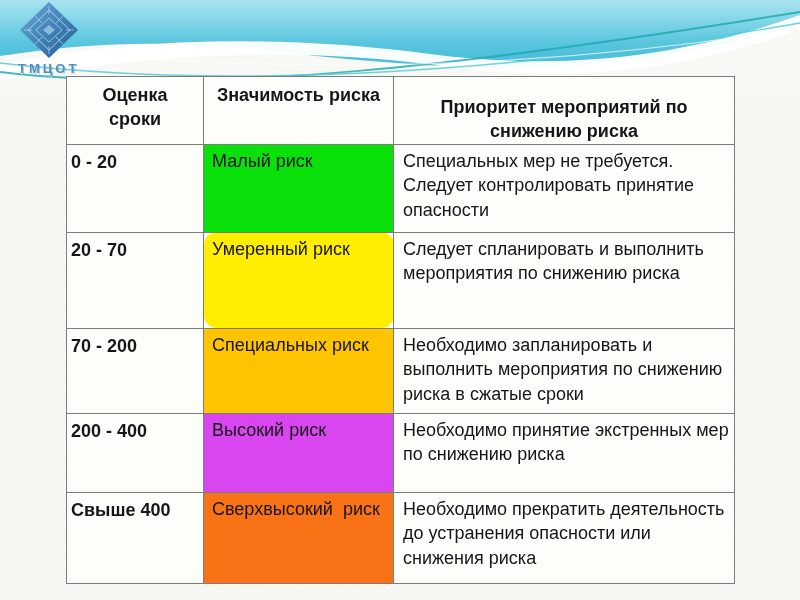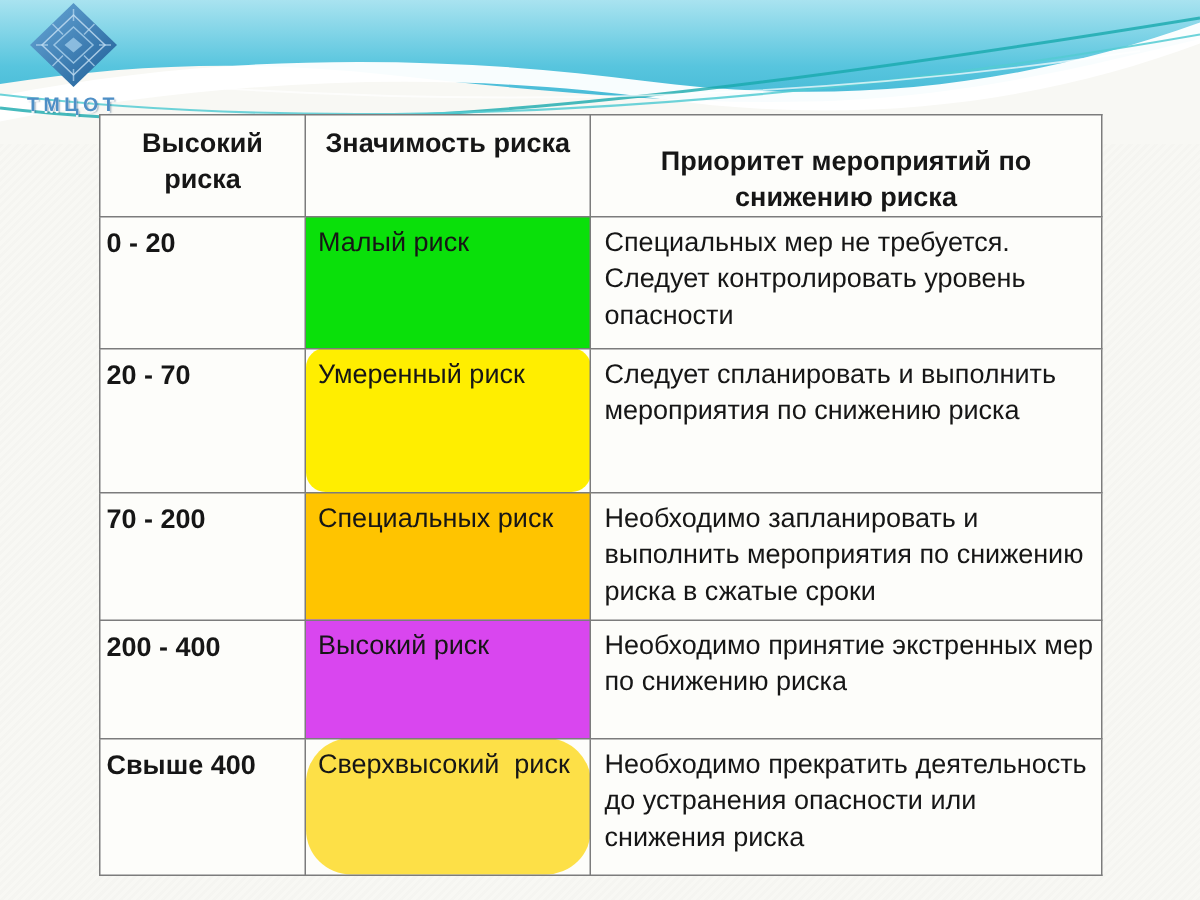"Высокий риска" th { text: Высокий риска -> Оценка сроки }
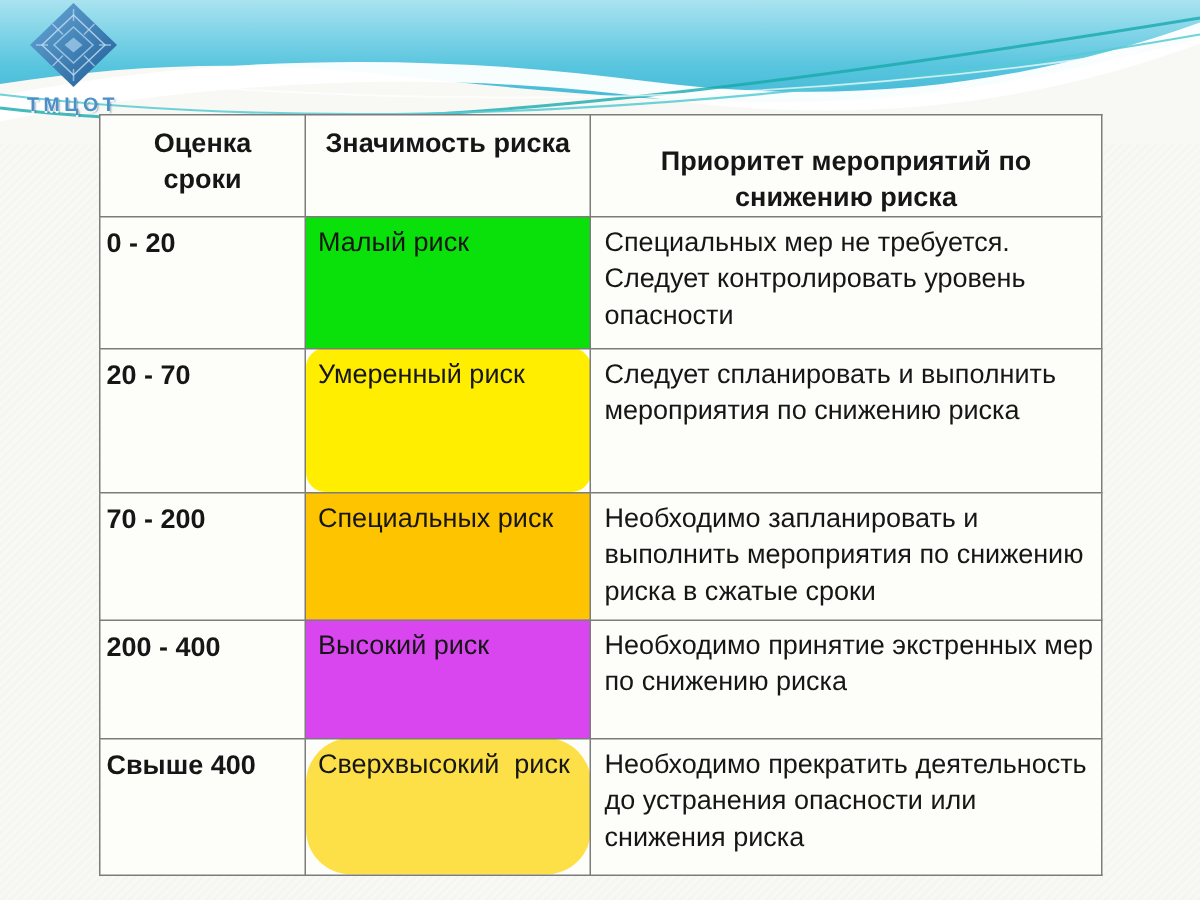"Специальных мер не требуется. Следует" td.prio { text: уровень -> принятие }
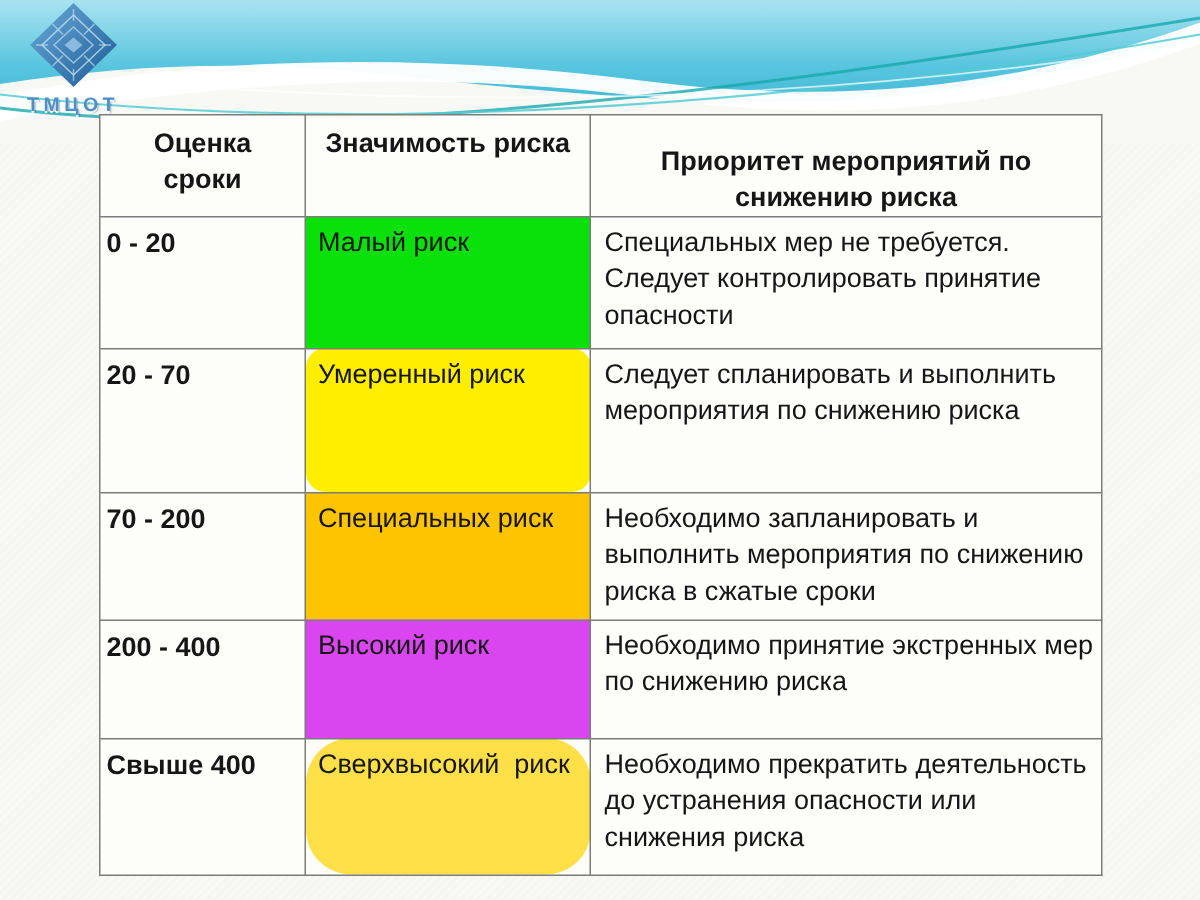"Сверхвысокий риск" td.sig { background: #fde047 -> #f97316; border-radius: 30px -> none }
